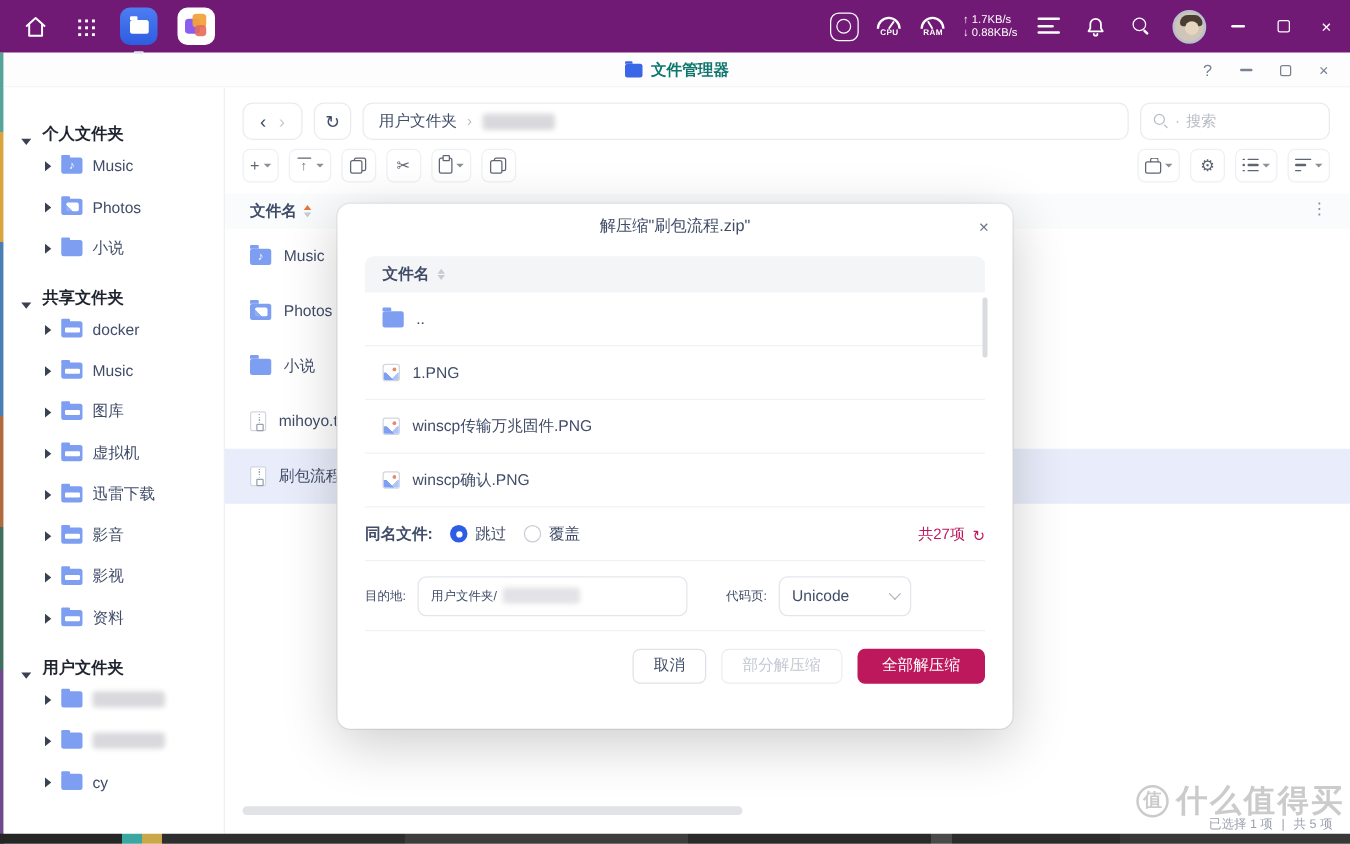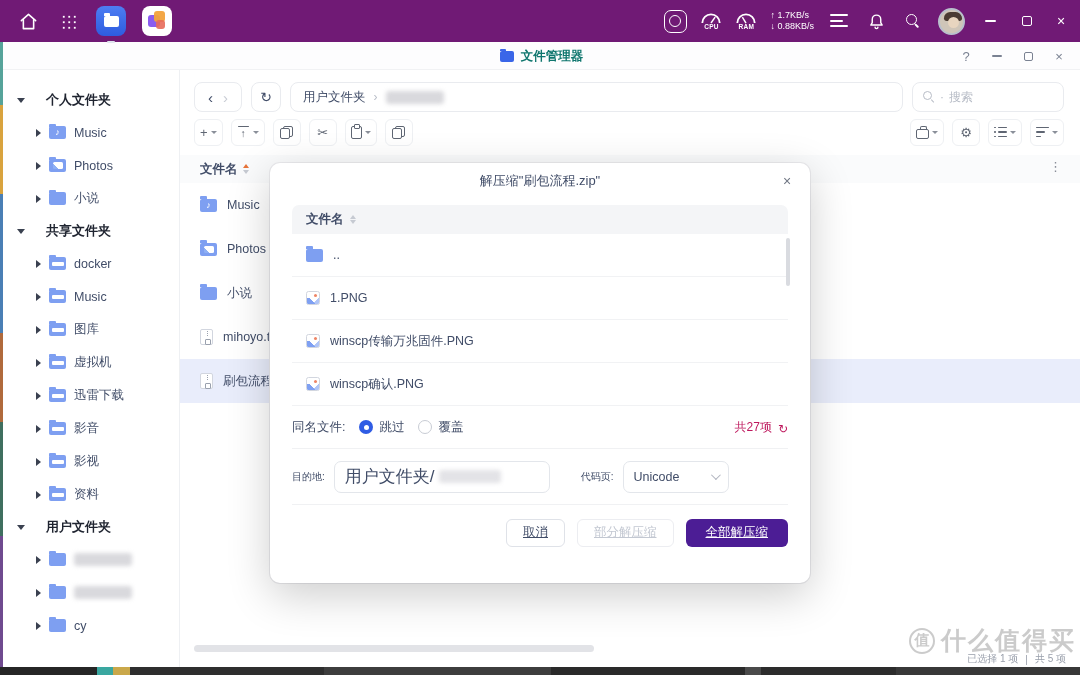"个人文件夹" .sec { align-items: center -> flex-end; gap: 21px -> 9px }
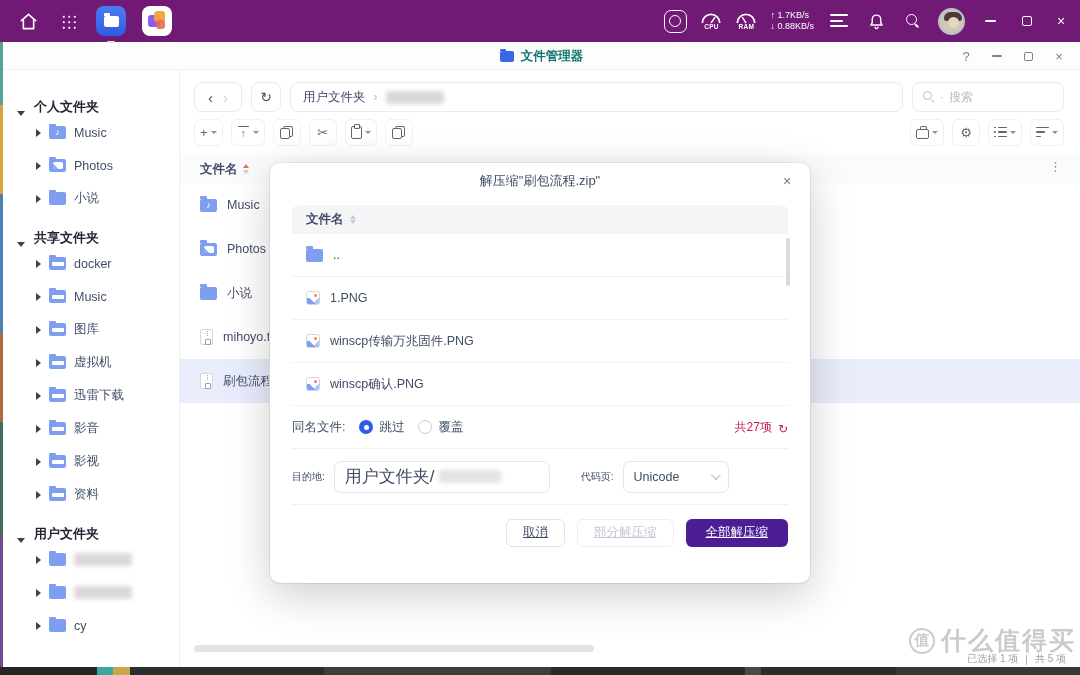"同名文件:" .opt-label { font-weight: none -> bold }
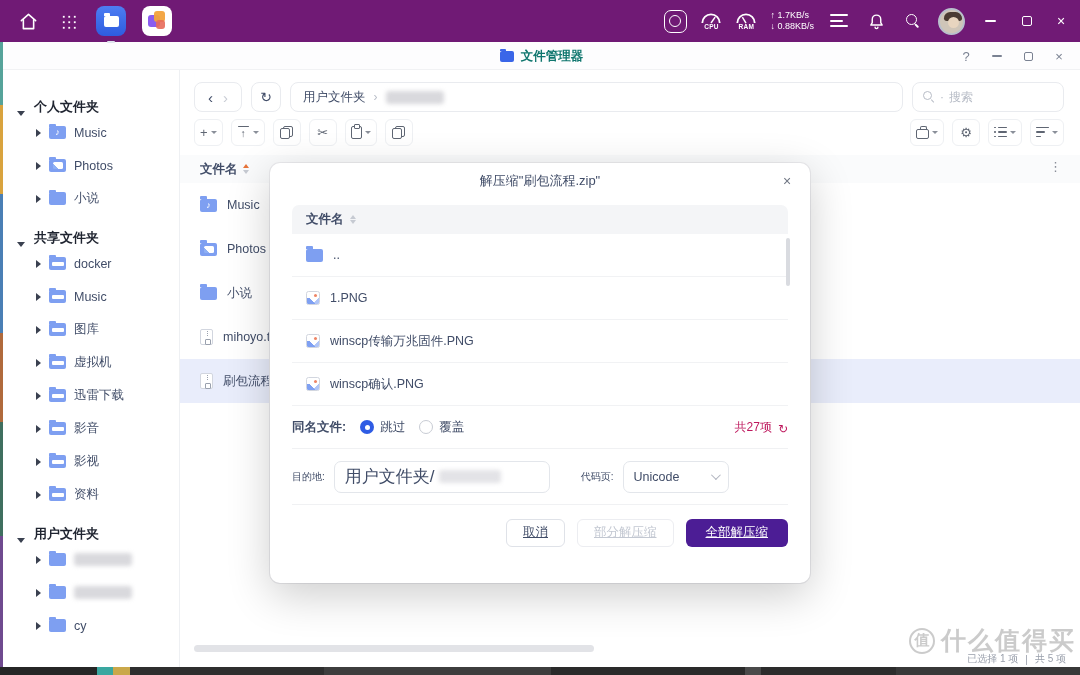"用户文件夹/" .dest-input { font-size: 17px -> 10px }
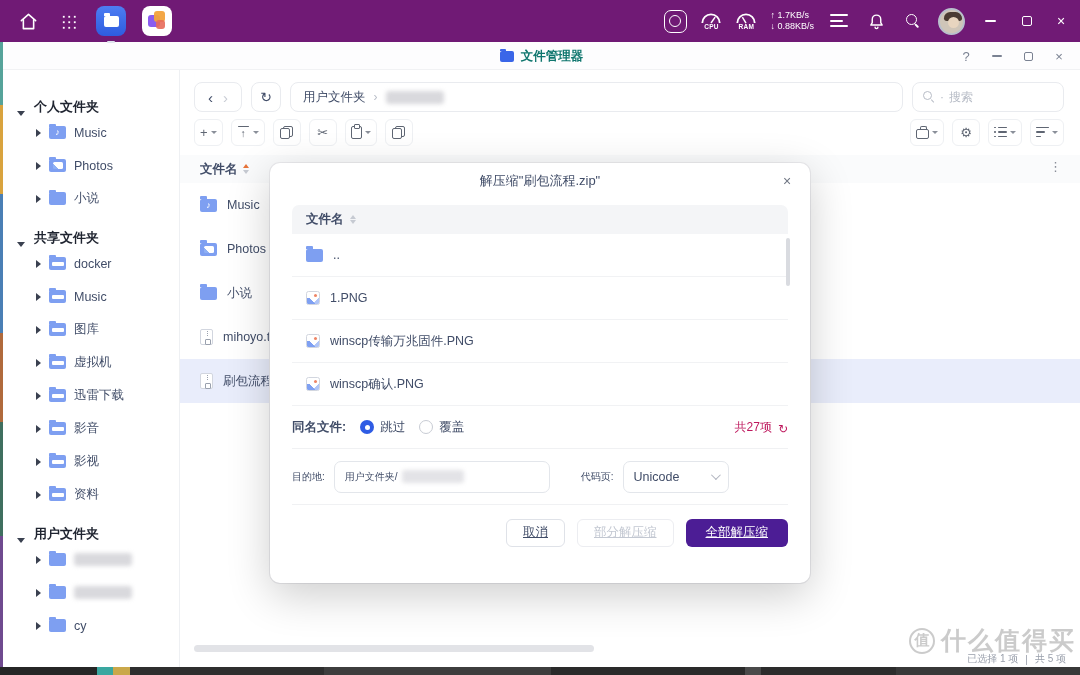"取消" .btn { text-decoration: underline -> none }
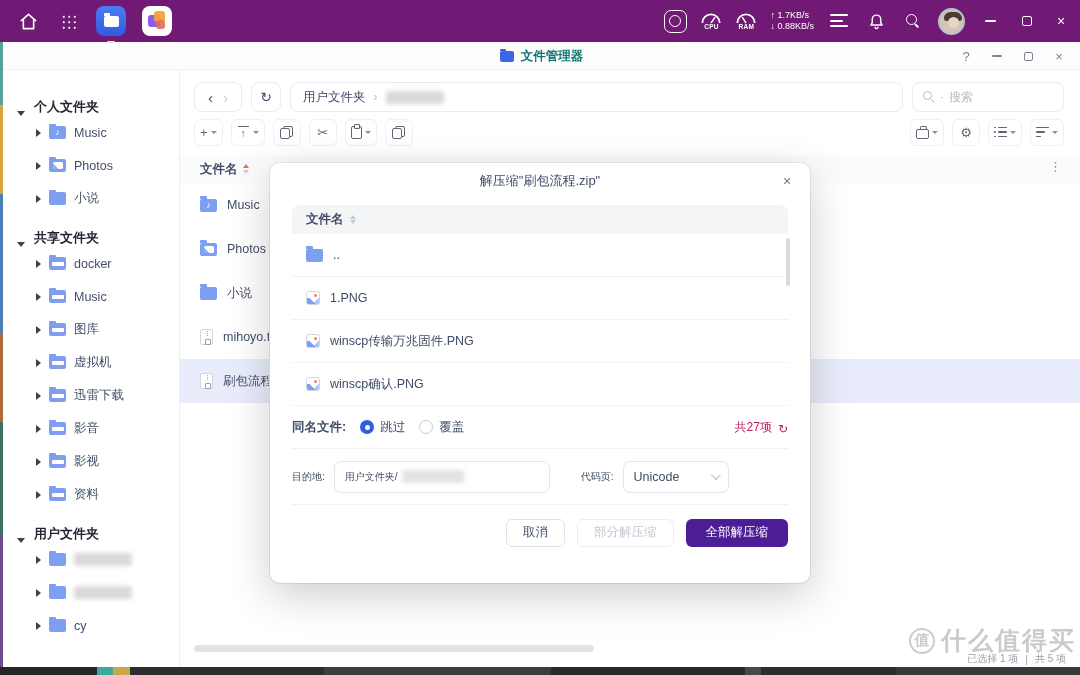"全部解压缩" .btn.primary { background: #4c1d95 -> #be185d }
